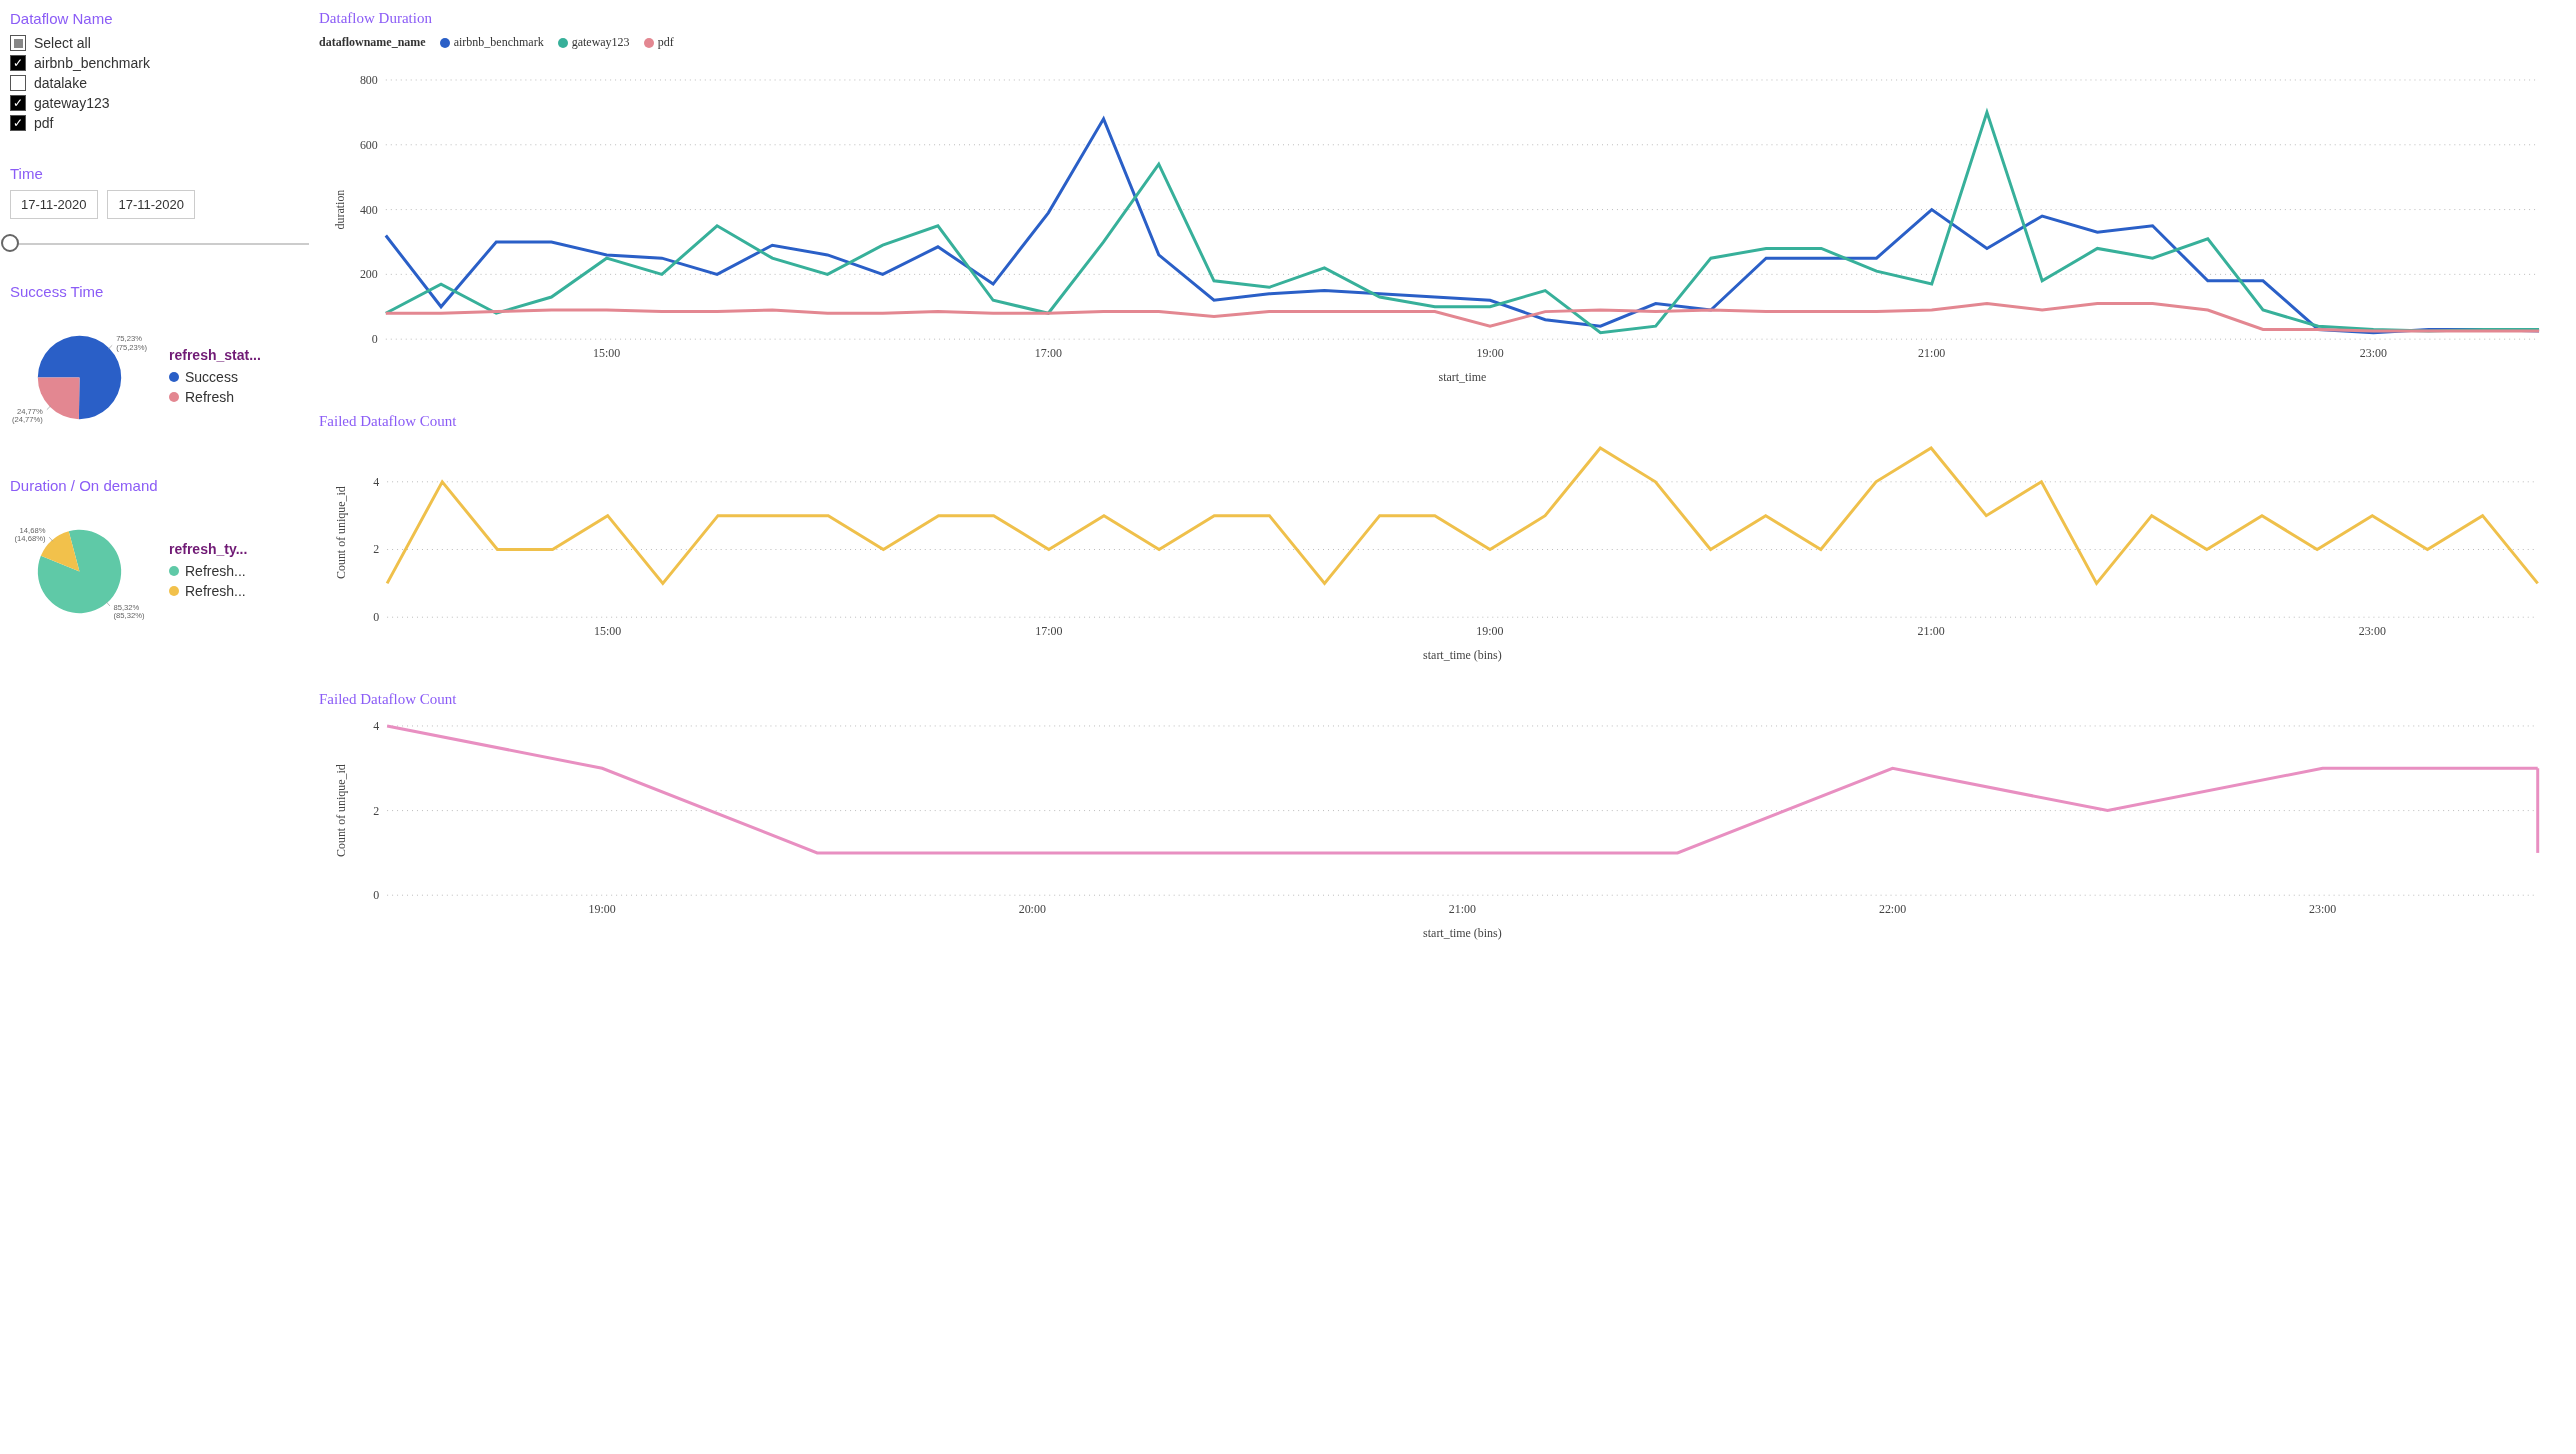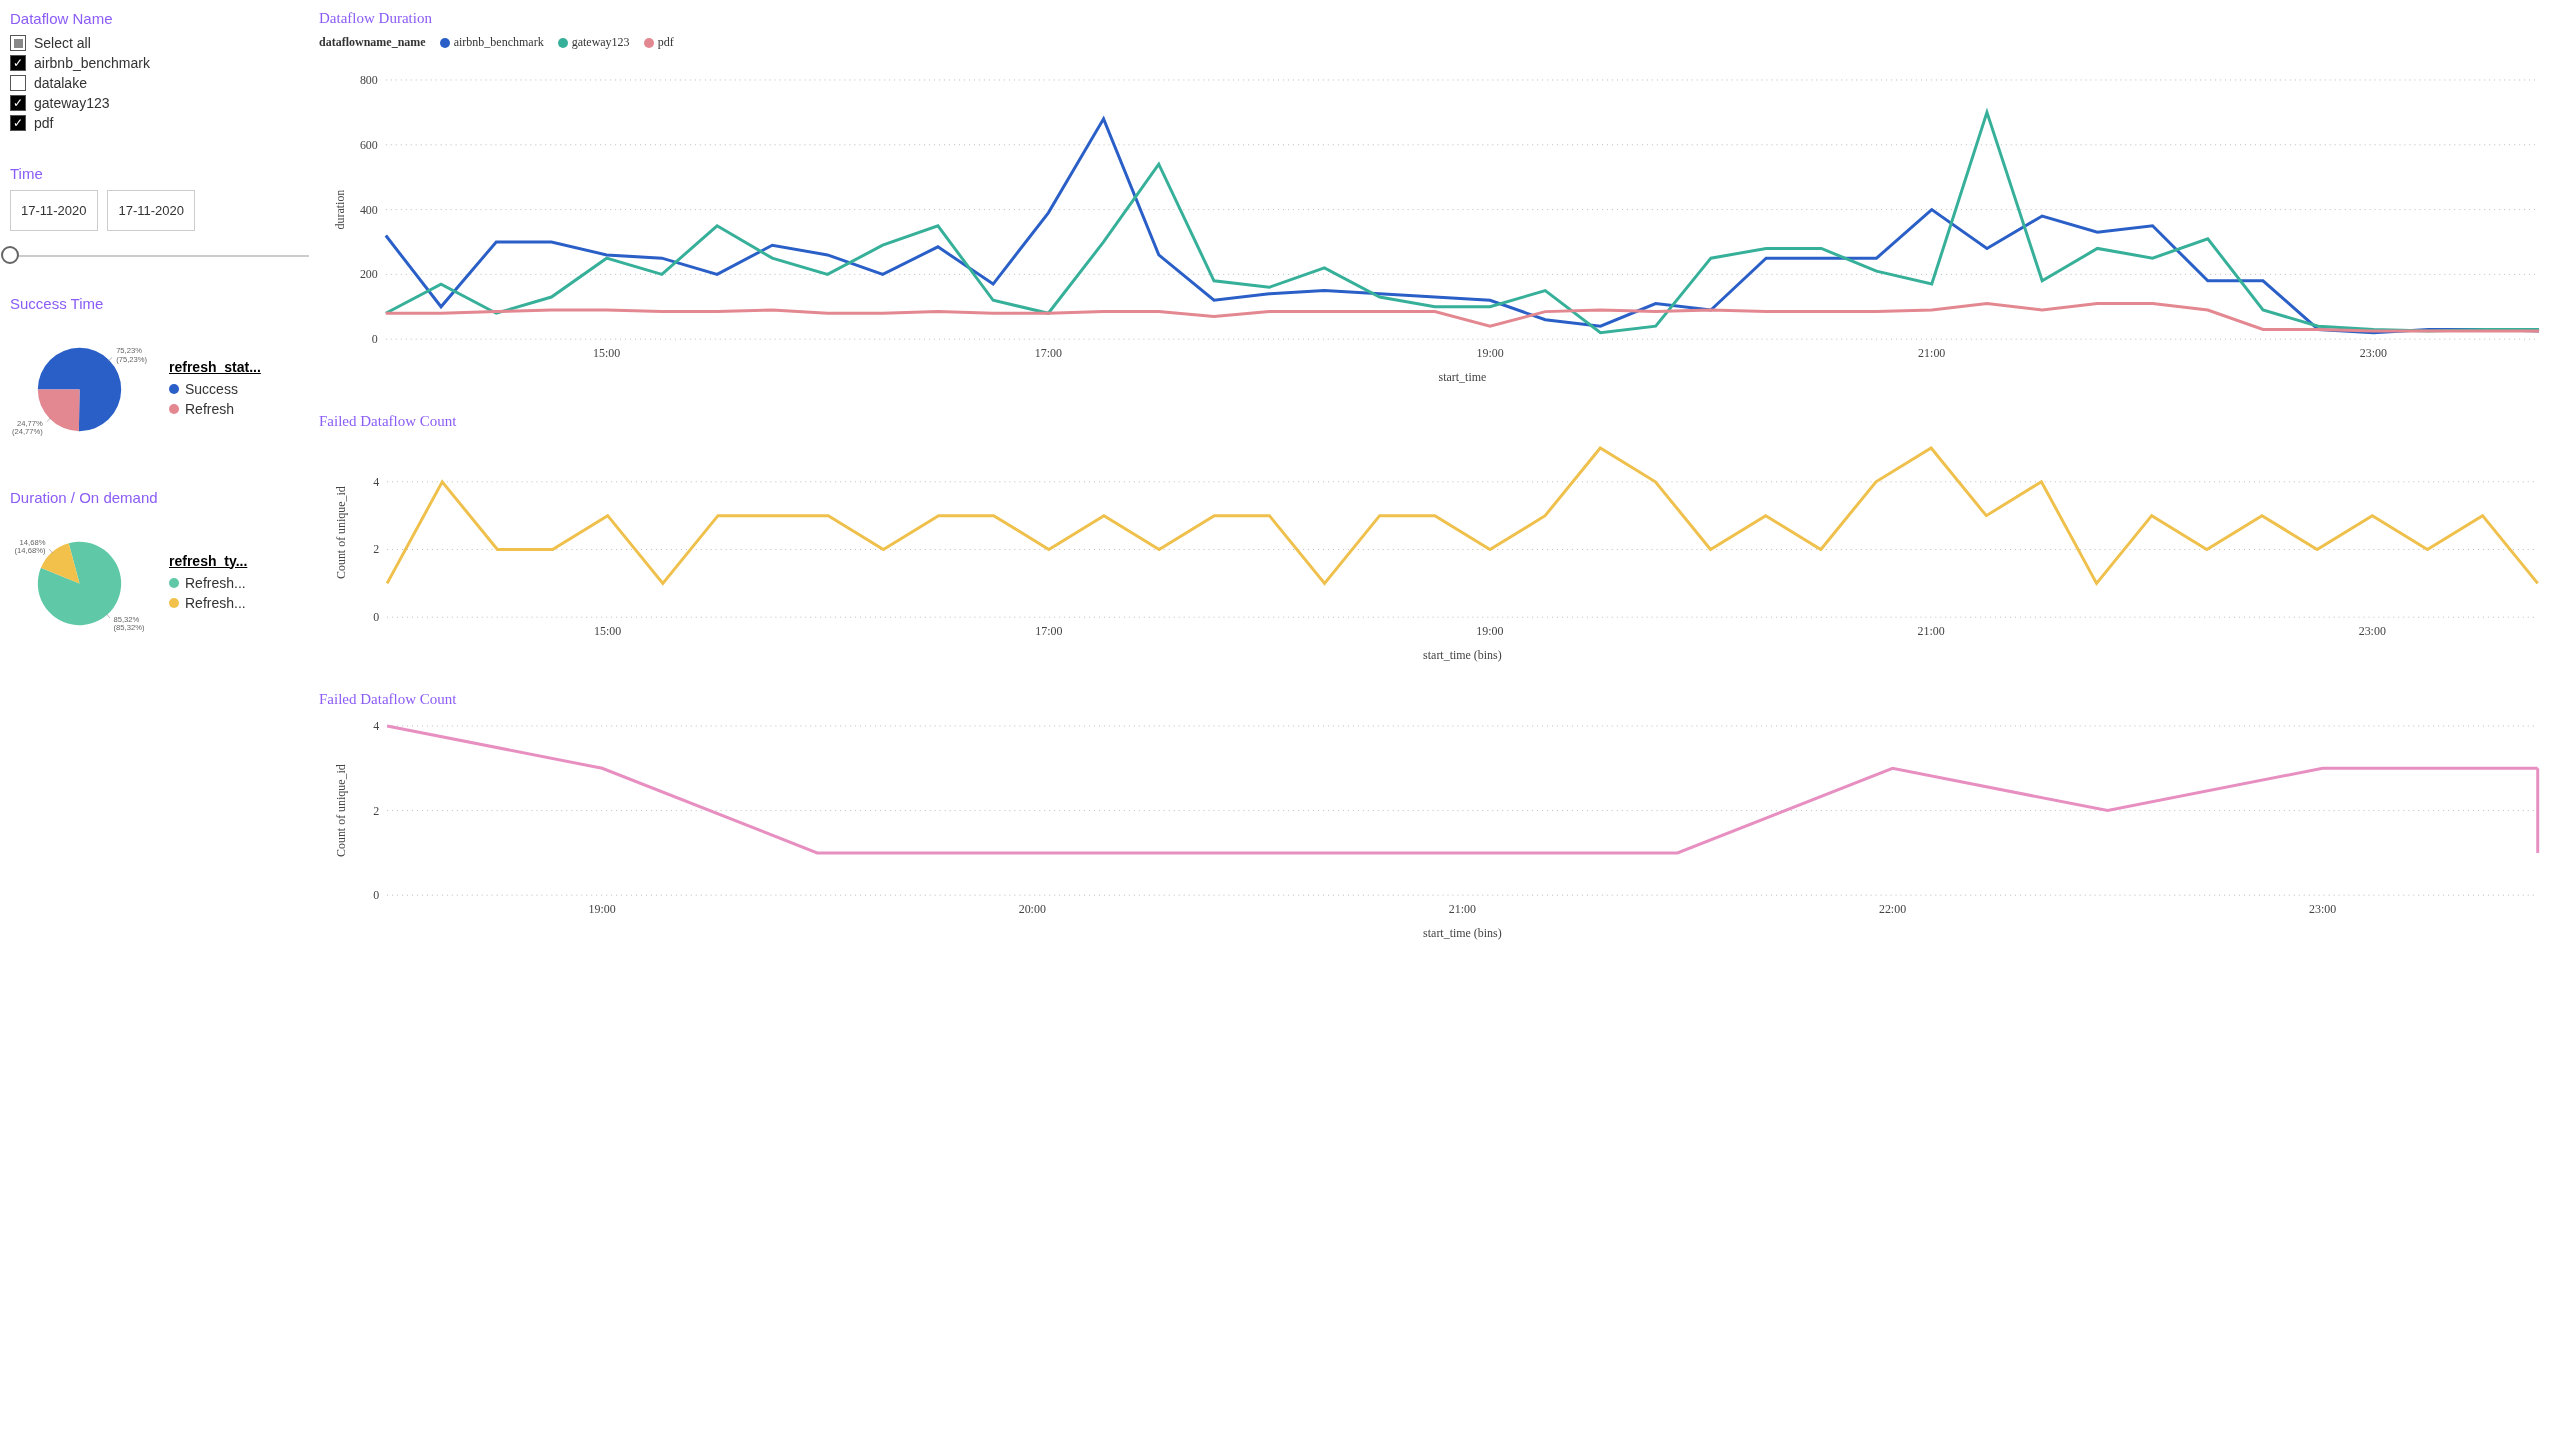"17-11-2020" .timebox { padding: 12px 10px -> 6px 10px }
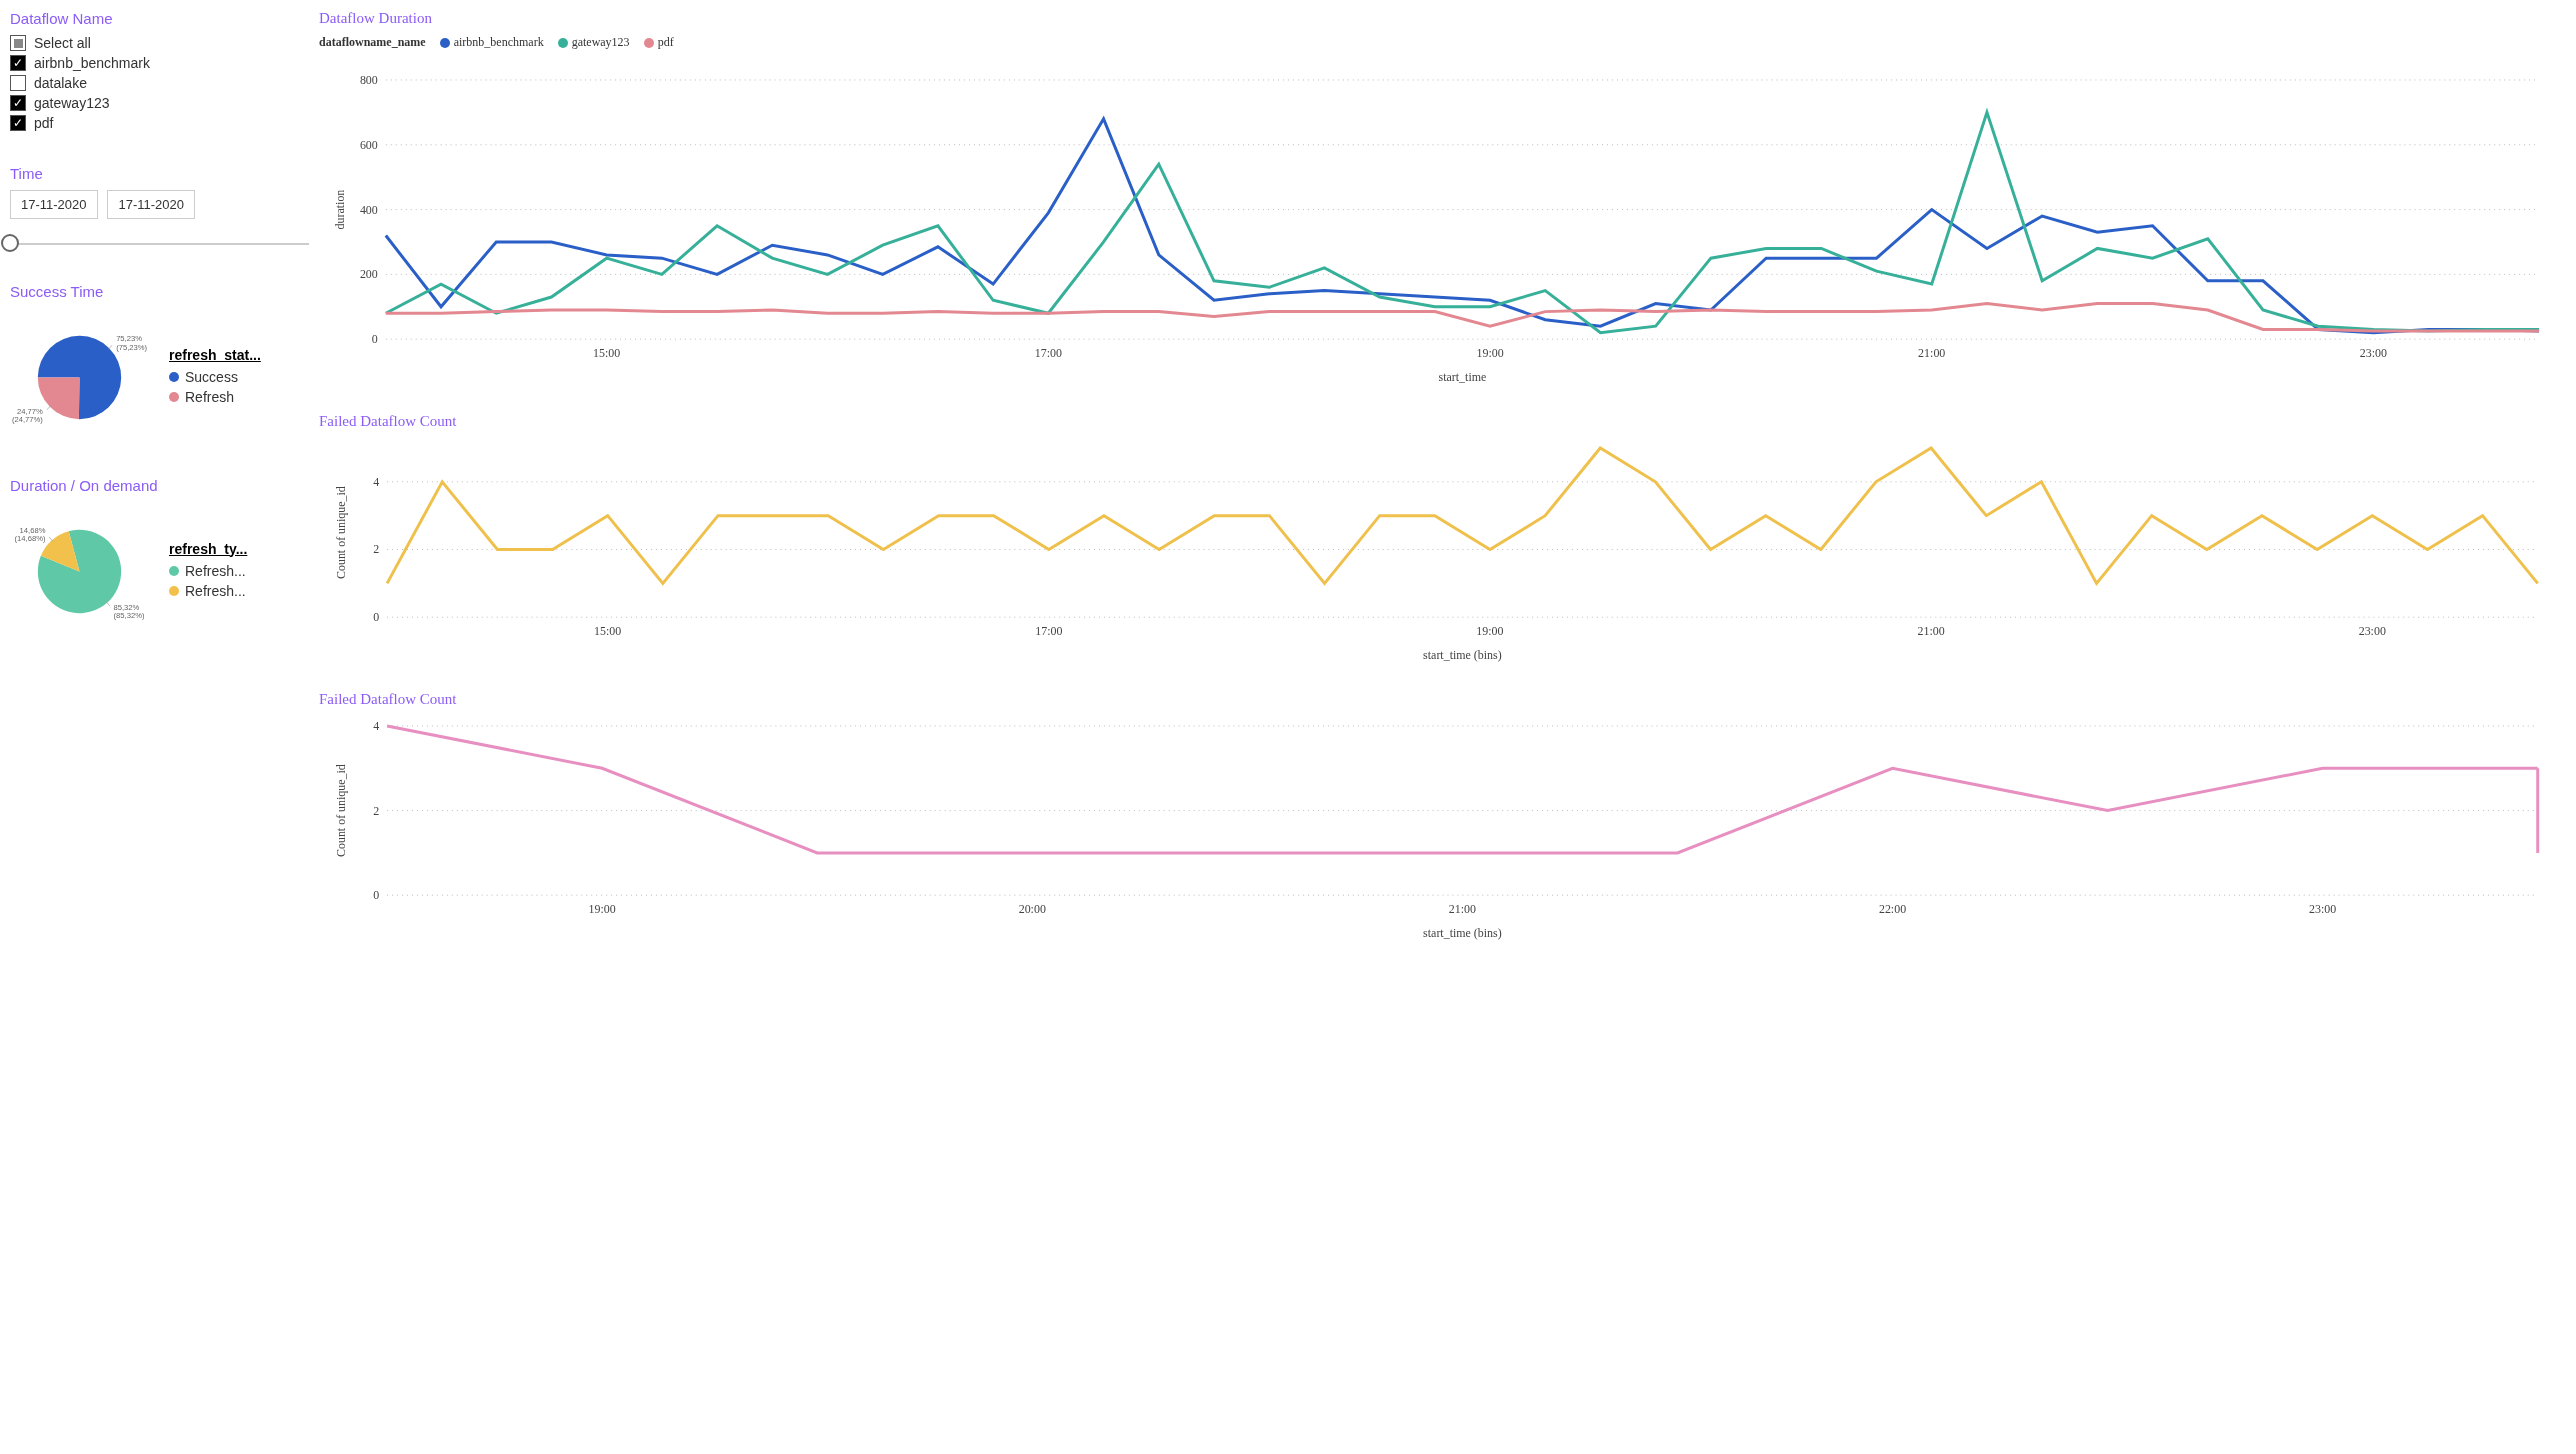"refresh_stat..." .legend-title { color: #000000 -> #701a75; text-decoration: underline -> none }
